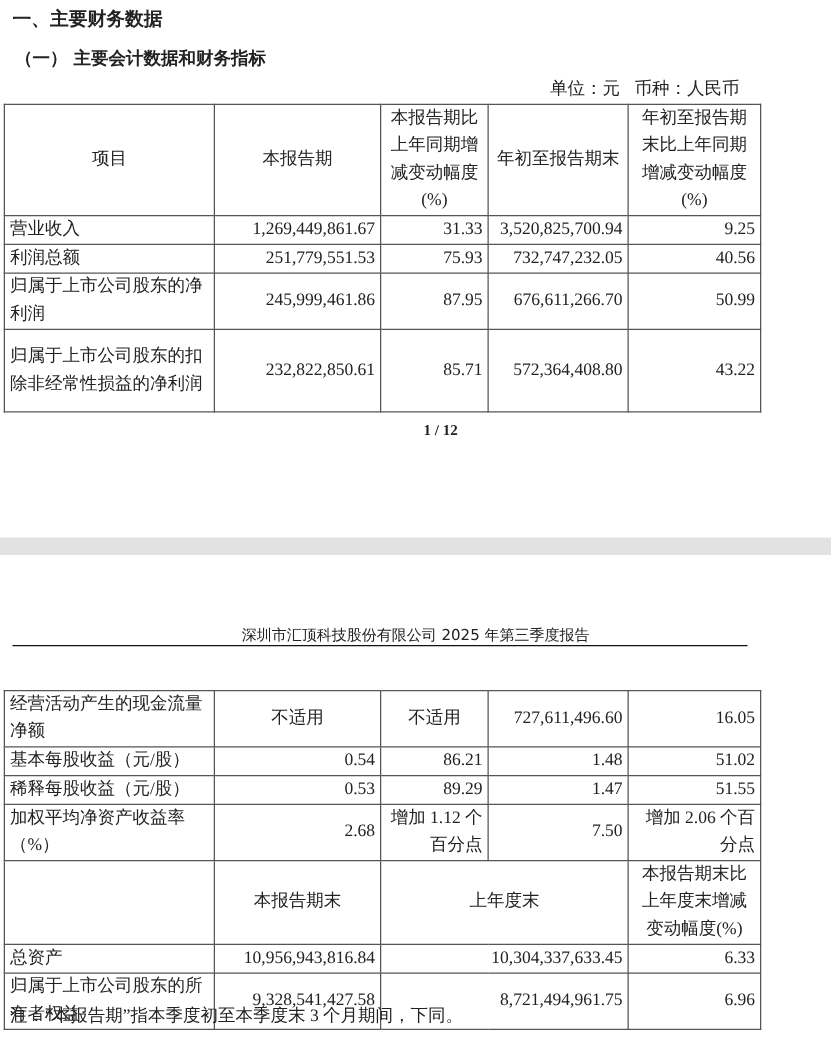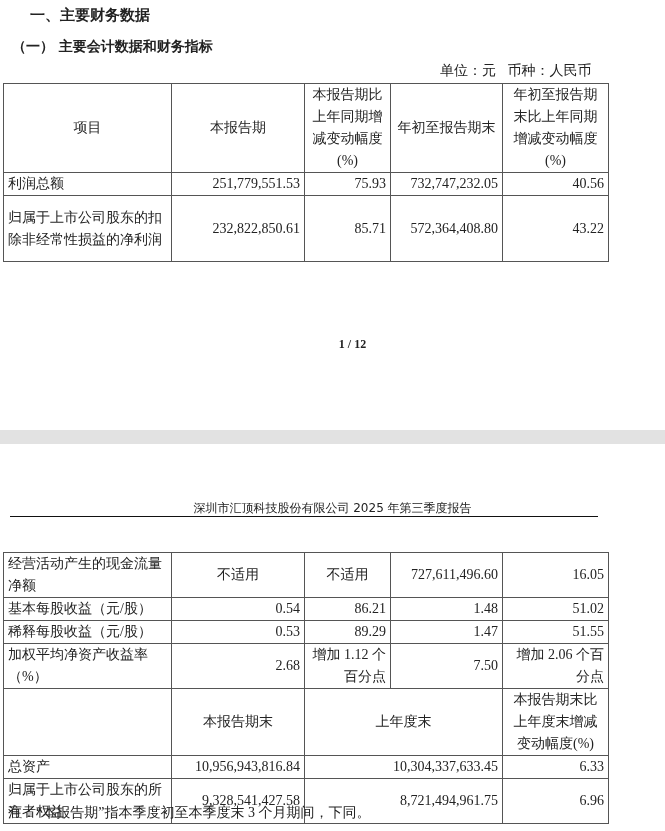"一、主要财务数据" .h1 { margin-left: 20px -> none }
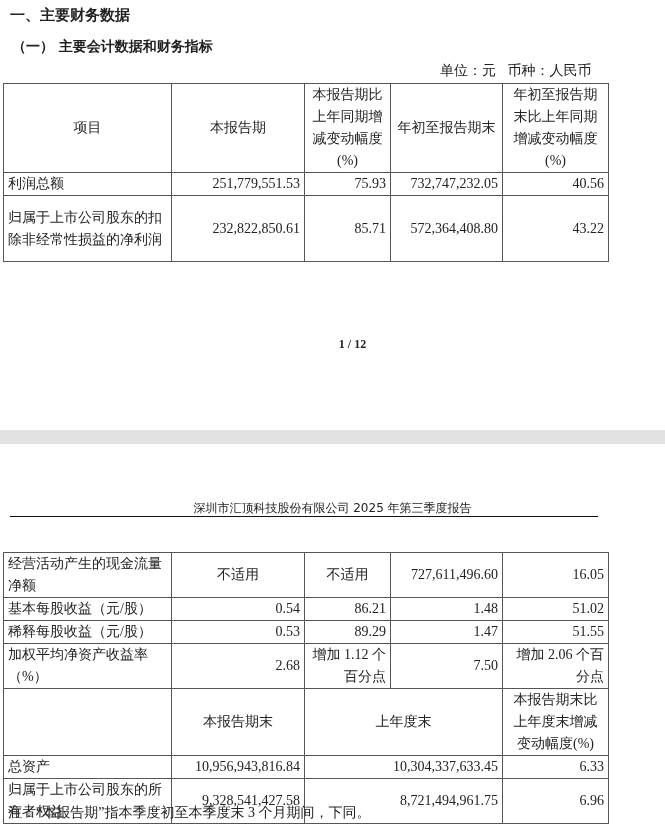"营业收入" tr { html: none -> <tr> <td>营业收入</td> <td>1,269,449,861.67</td> <td>31.33</td> <td>3,520,825,700.94</td> <td>9.25</td> </tr> }
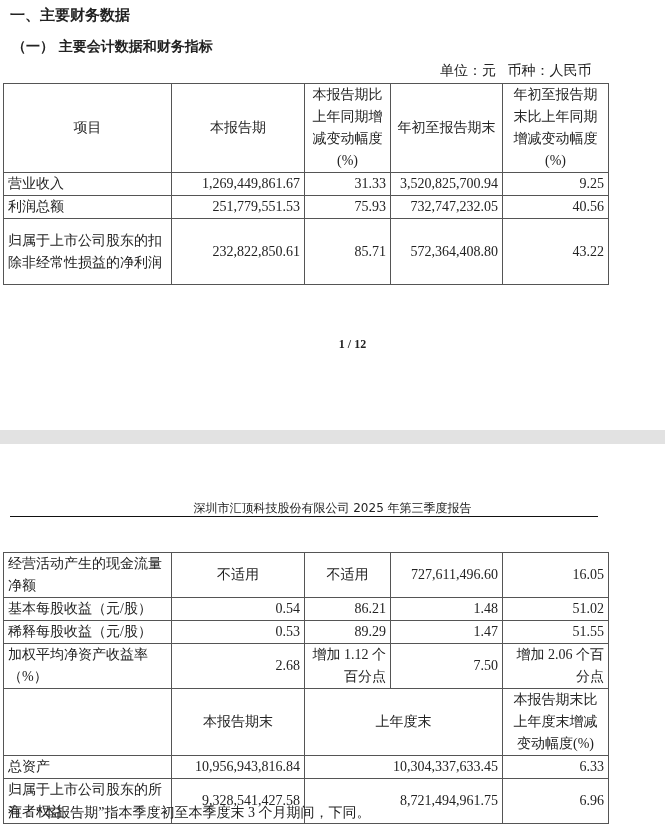"归属于上市公司股东的净利润" tr { html: none -> <tr> <td>归属于上市公司股东的净利润</td> <td>245,999,461.86</td> <td>87.95</td> <td>676,611,266.70</td> <td>50.99</td> </tr> }
